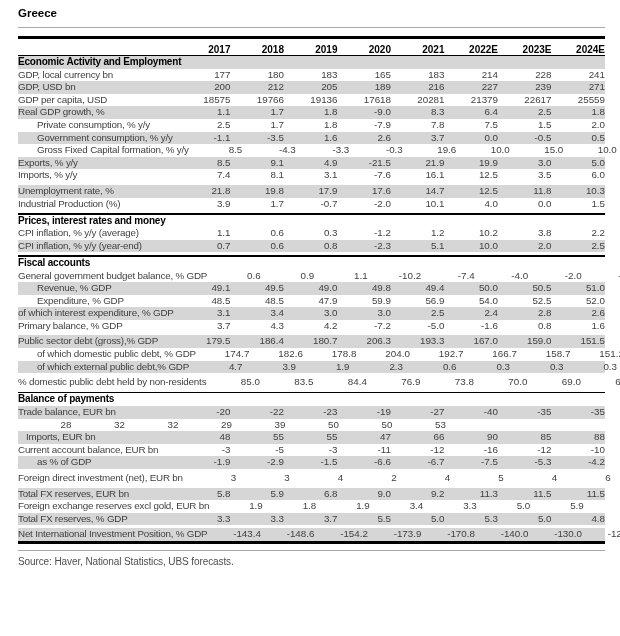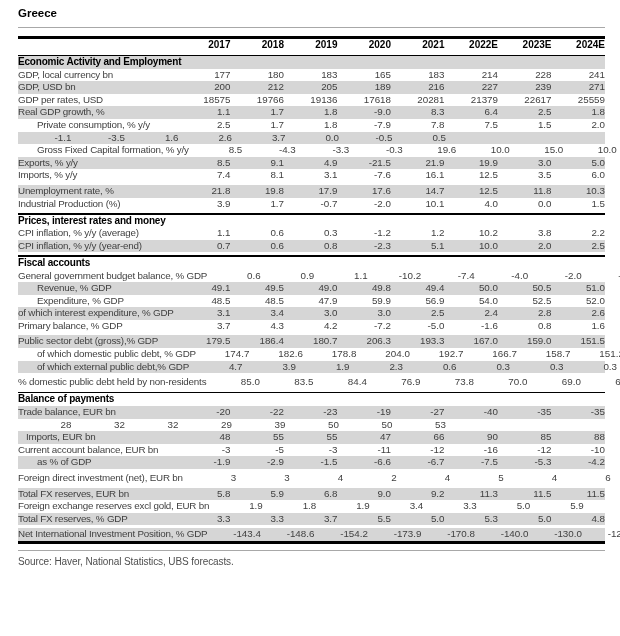"2017" .hdr-row { align-items: flex-start -> flex-end }
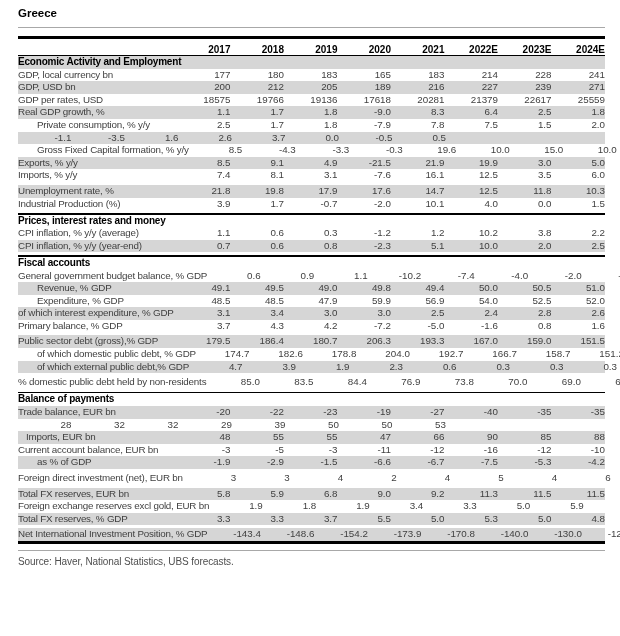"GDP per rates, USD" div.lbl { text: rates -> capita }
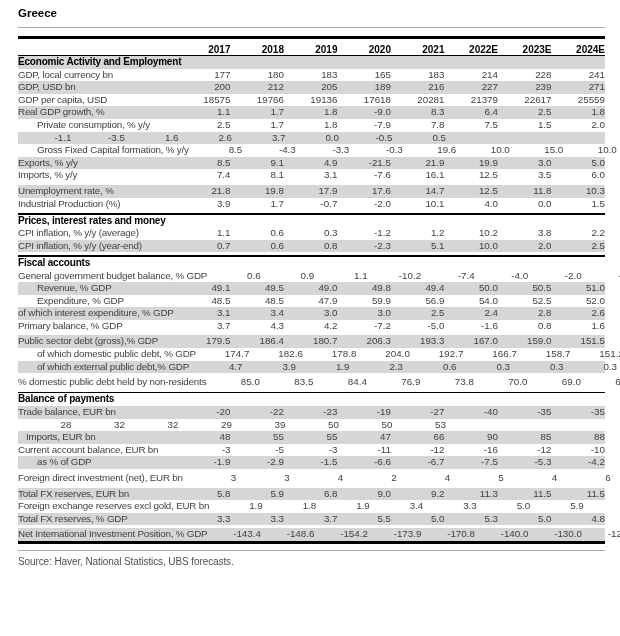"Government consumption, % y/y" div.lbl { html: none -> <div>Government consumption, % y/y</div> }
